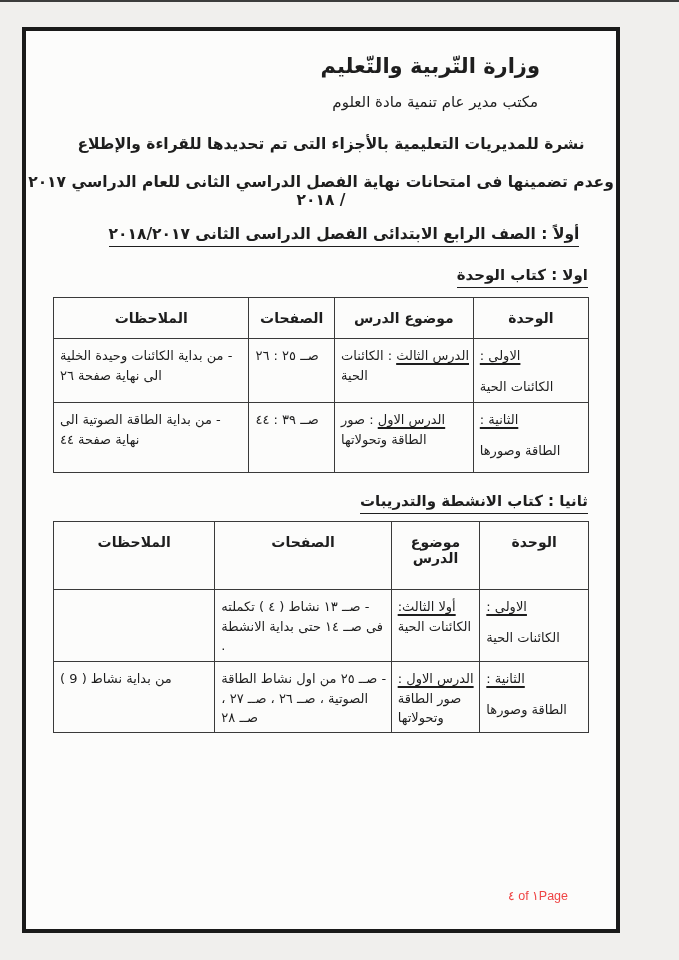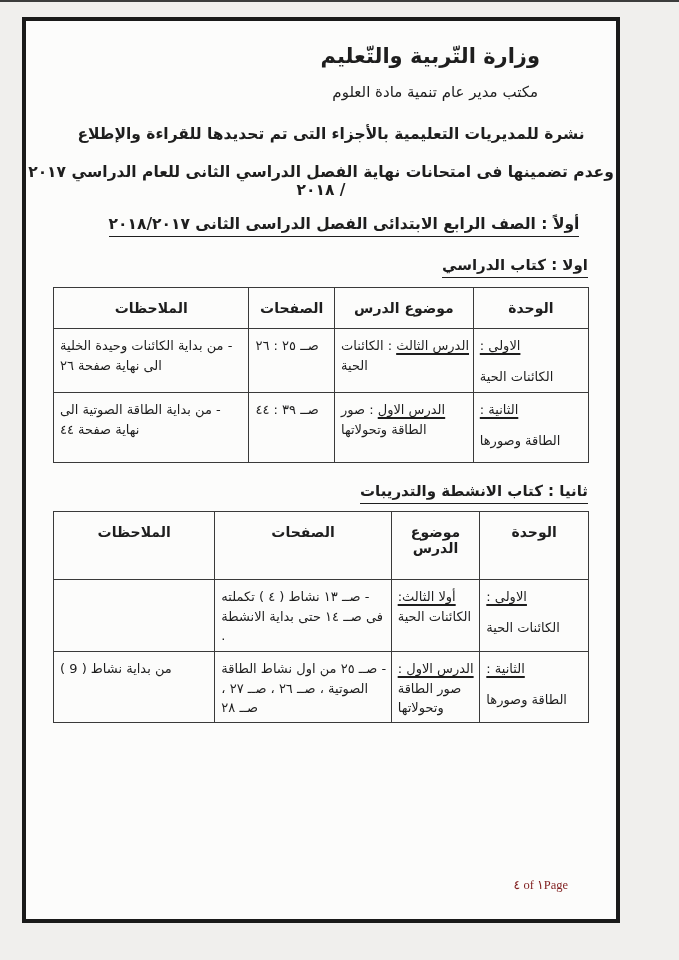"وزارة التّربية والتّعليم" .page { top: 17px -> 27px }
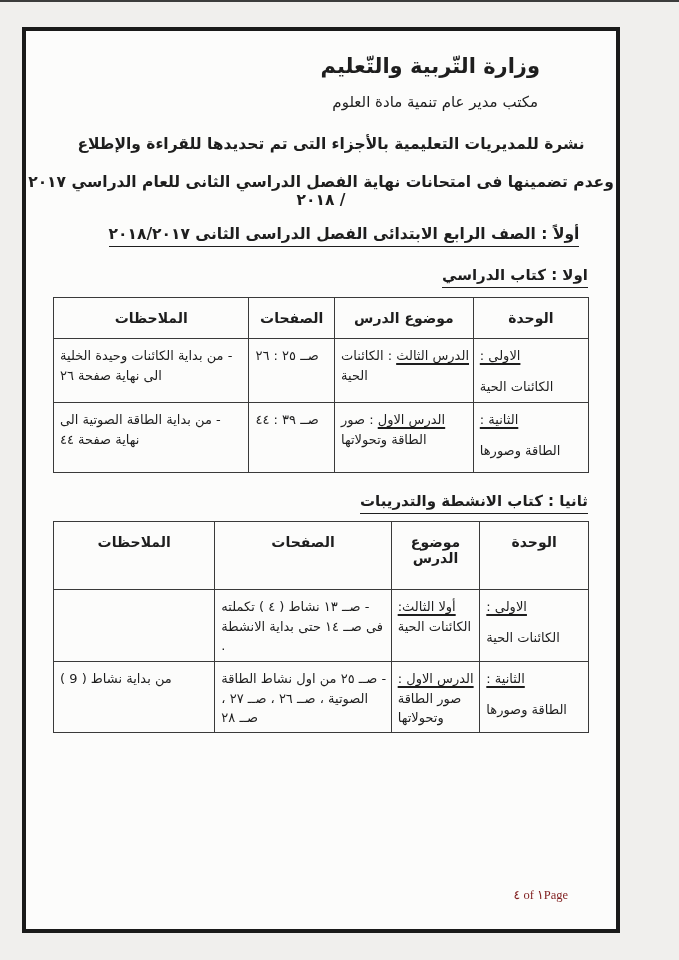"اولا : كتاب الدراسي" span.u-heading { text: الدراسي -> الوحدة }
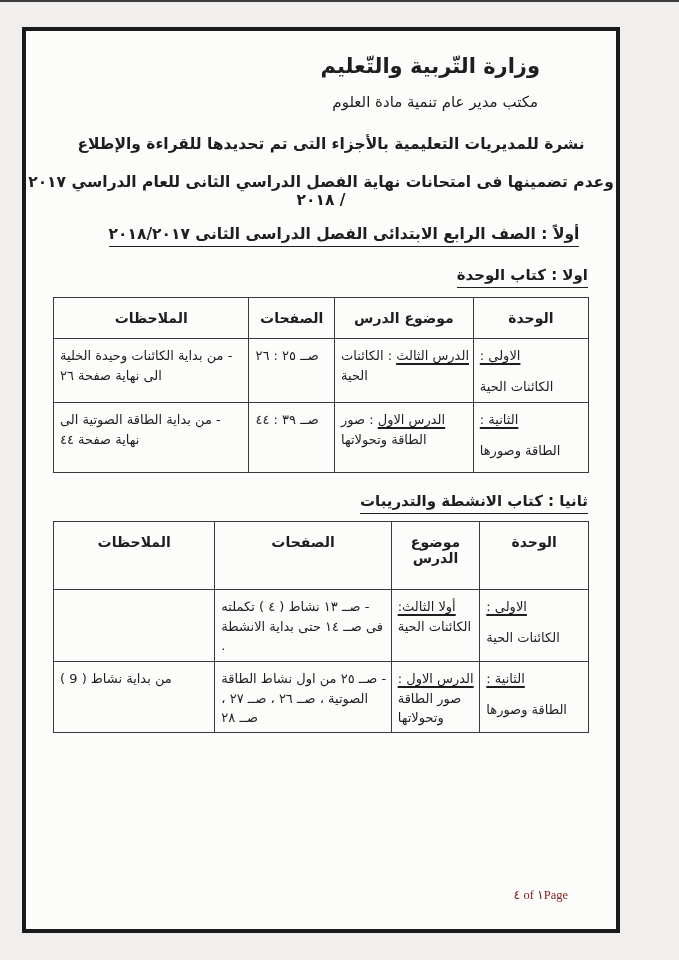"٤ of ١Page" .footer { color: #7f1d1d -> #ef4444; font-family: Liberation Serif, serif -> Liberation Sans, sans-serif }
